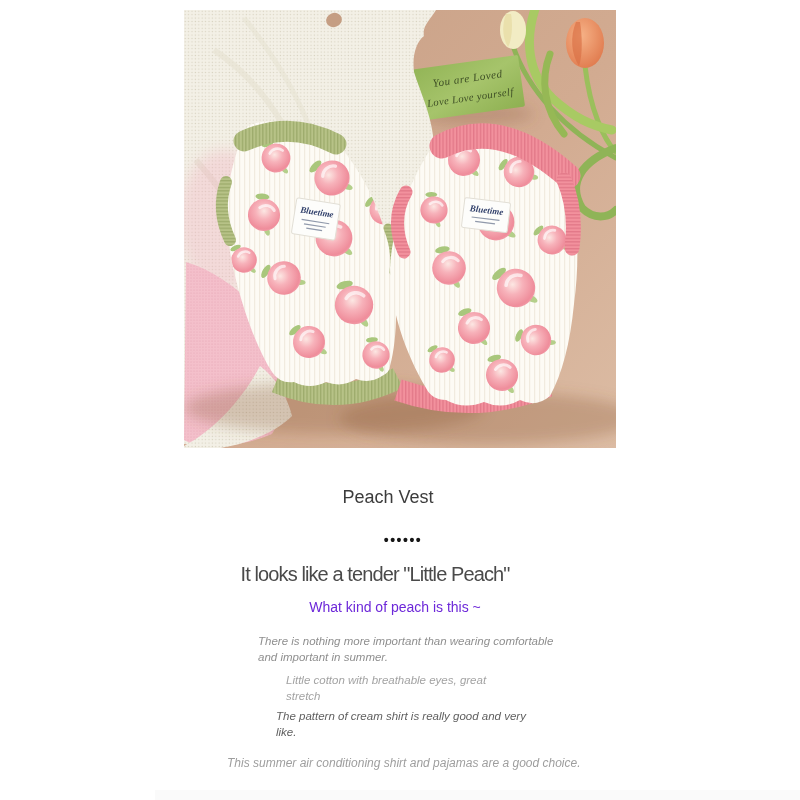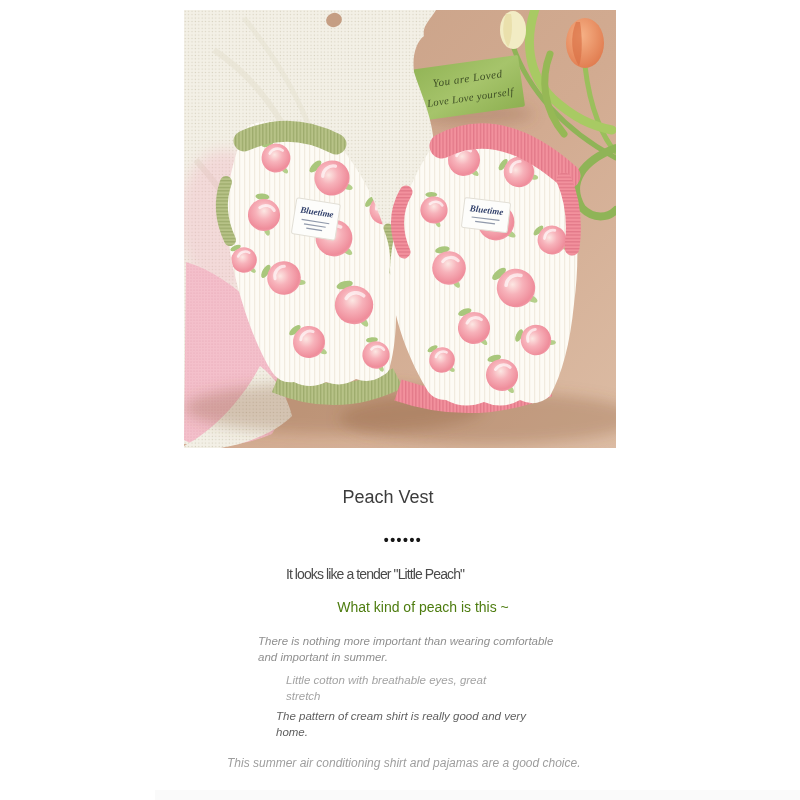"It looks like a tender" .subtitle { font-size: 14px -> 20px }
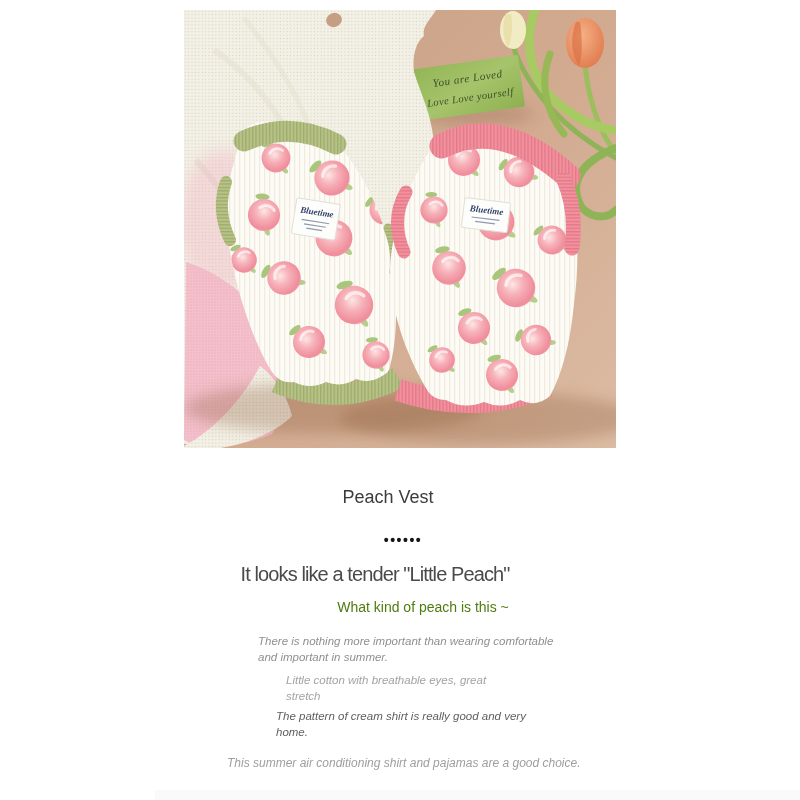"What kind of peach is" .tagline { color: #4d7c0f -> #6d28d9; margin-left: 28px -> none }
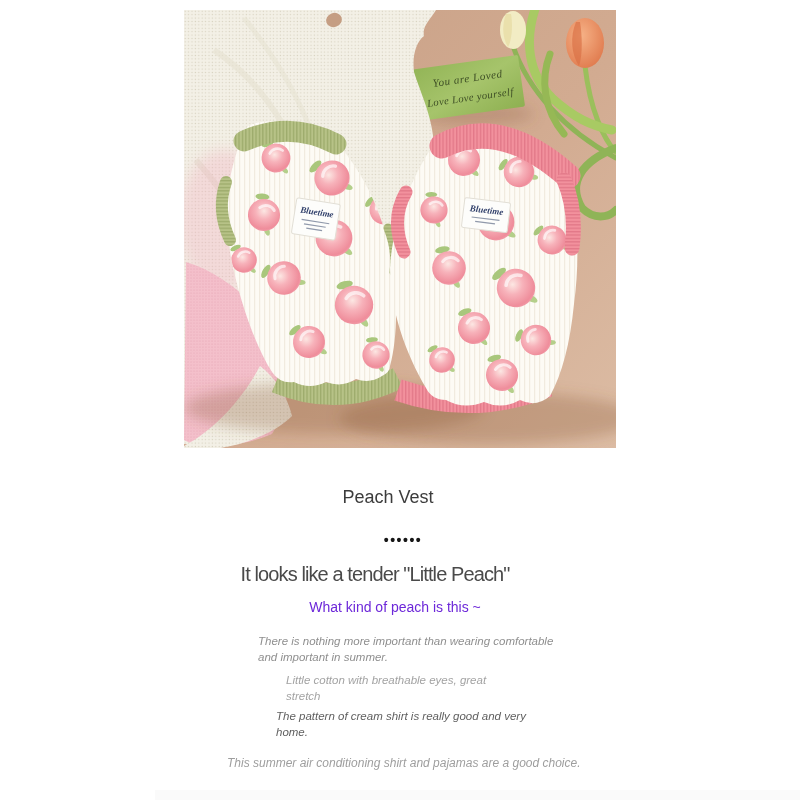"home." div { text: home -> like }
